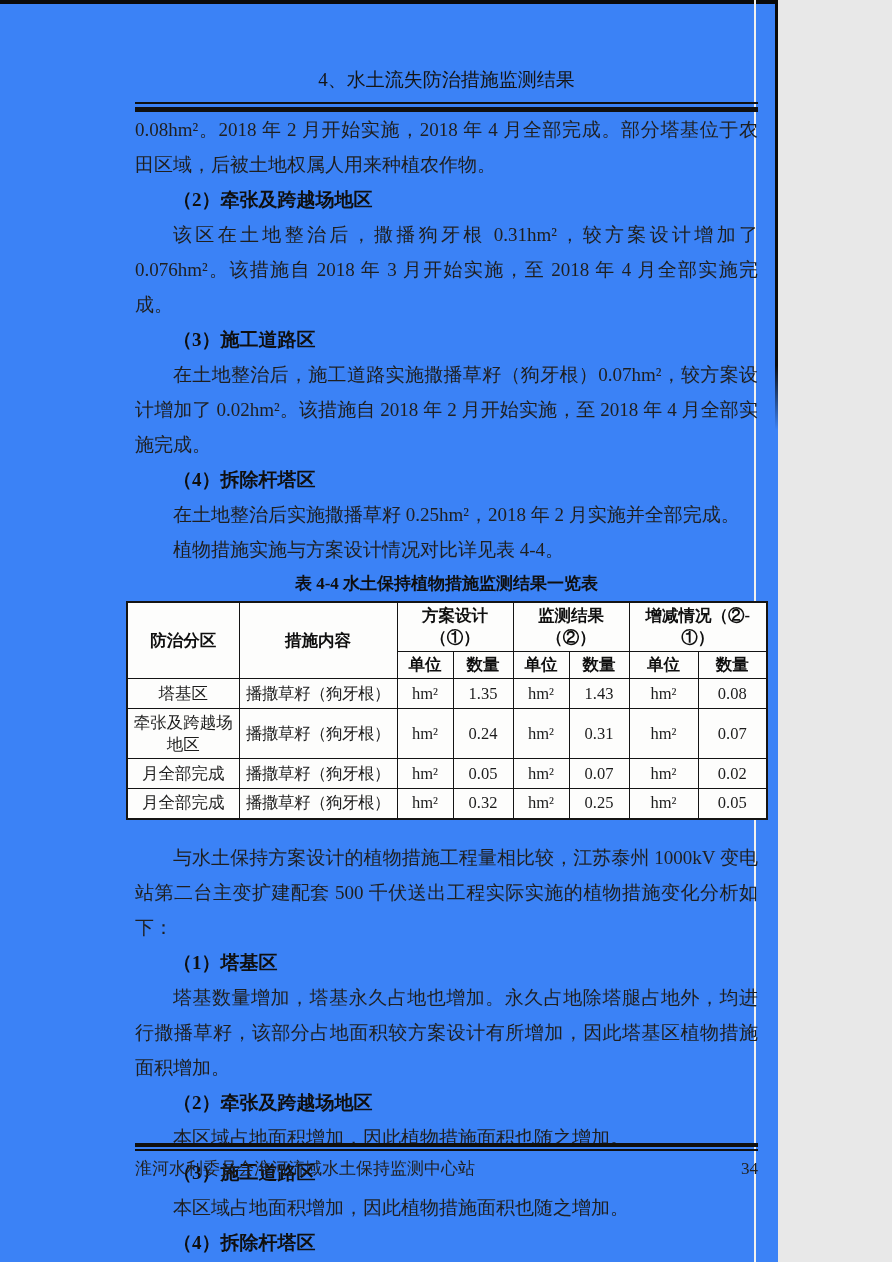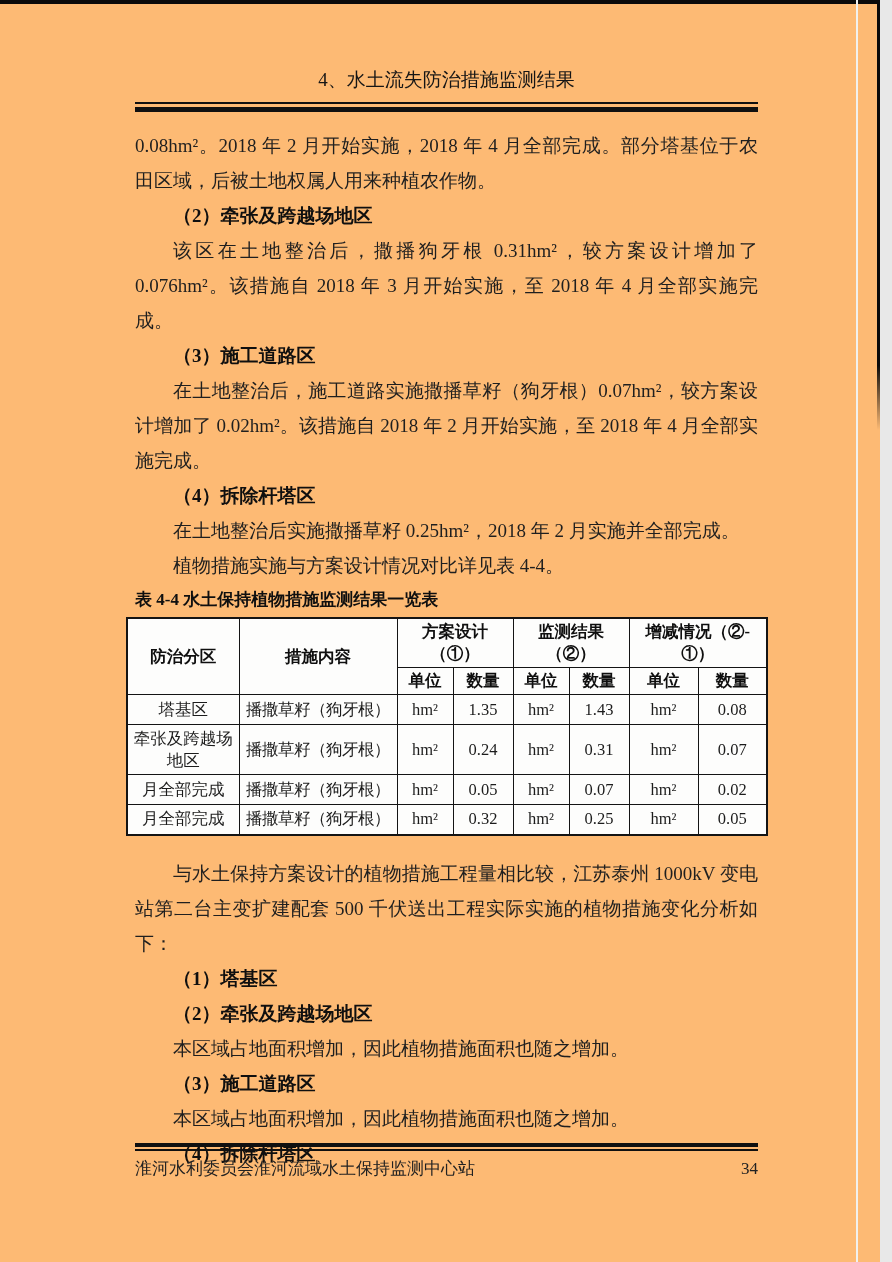"4、水土流失防治措施监测结果" .page { background: #fdba74 -> #3b82f6; width: 880px -> 778px }
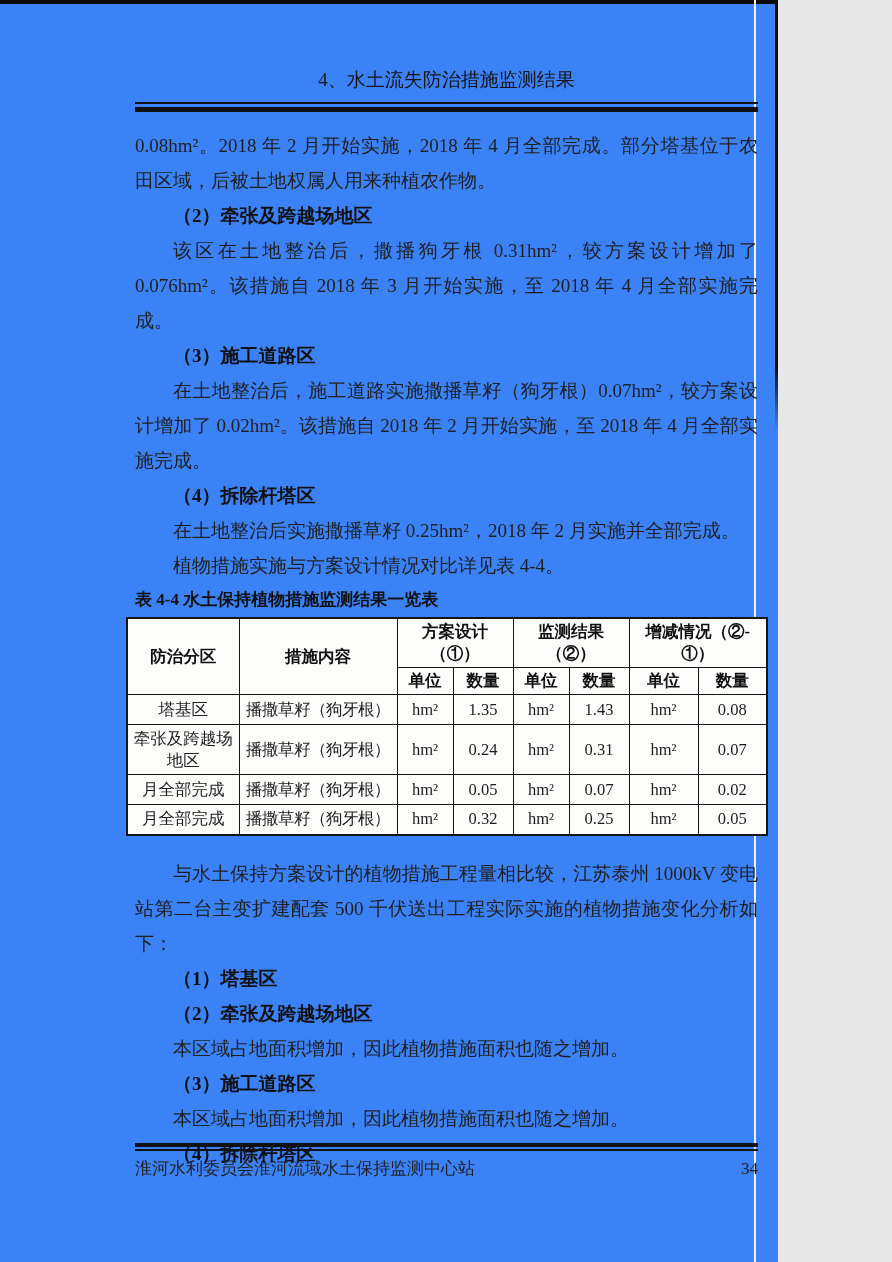"0.08hm²。2018 年 2 月开始实施，2018 年" .para-block { margin-top: 16px -> 0 }
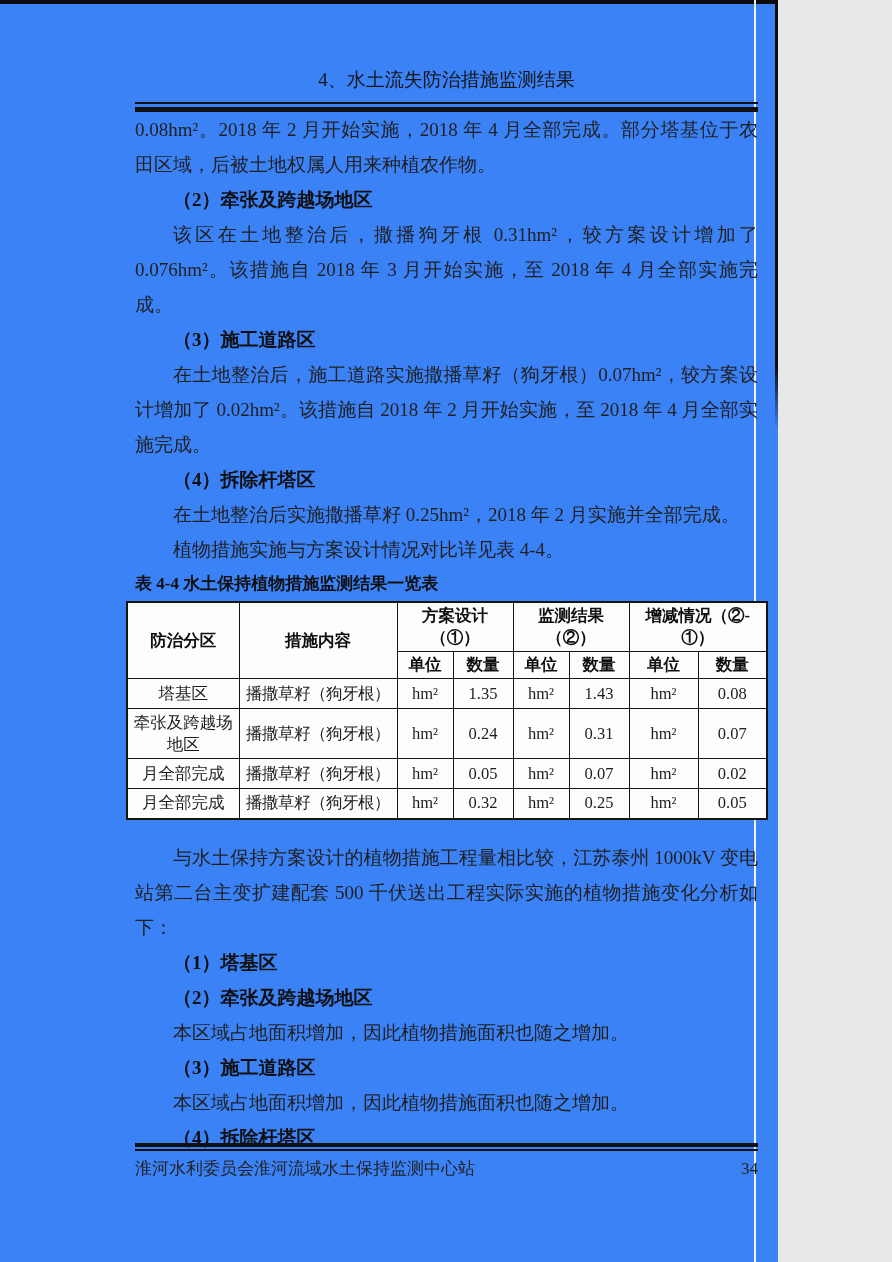"表 4-4 水土保持植物措施监测结果一览表" .table-caption { text-align: left -> center }
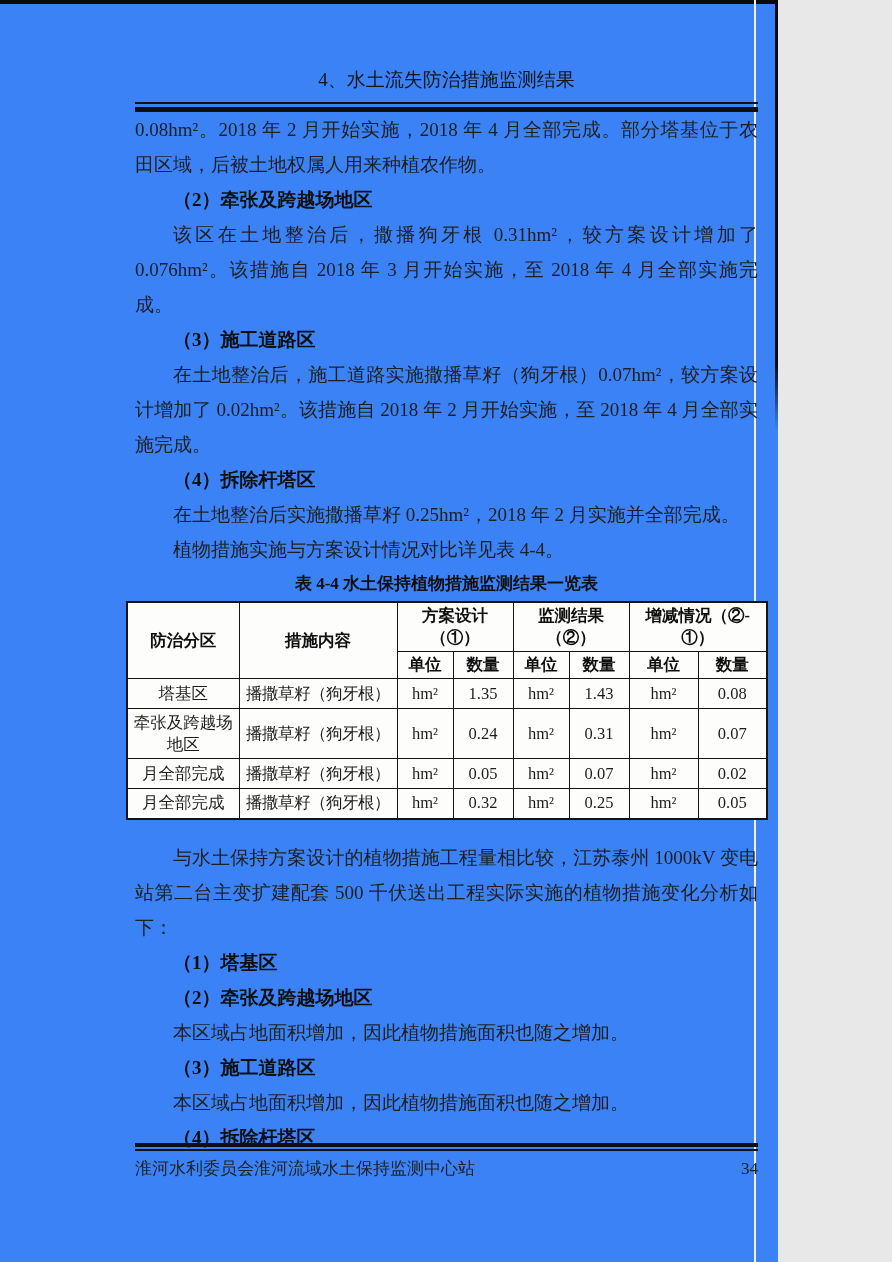"塔基数量增加，塔基永久占地也增加。永久占地除塔腿占地外，均进行撒播草籽，该部分占" p.body-para { html: none -> <p>塔基数量增加，塔基永久占地也增加。永久占地除塔腿占地外，均进行撒播草籽，该部分占地面积较方案设计有所增加，因此塔基区植物措施面积增加。</p> }
